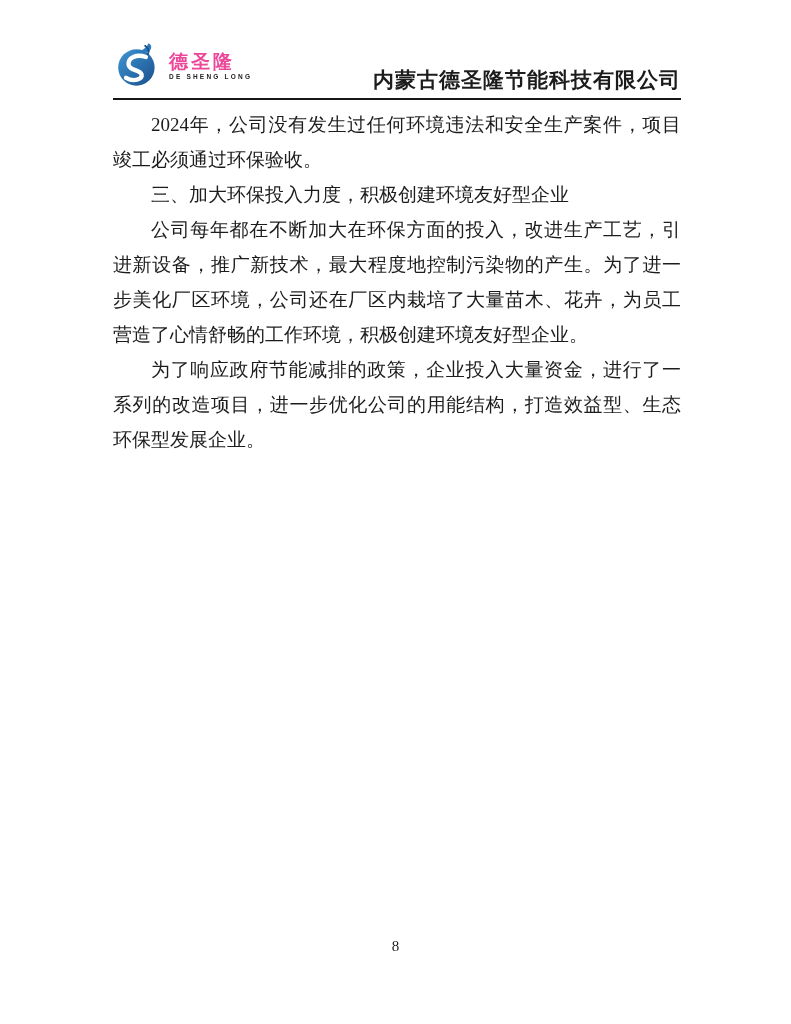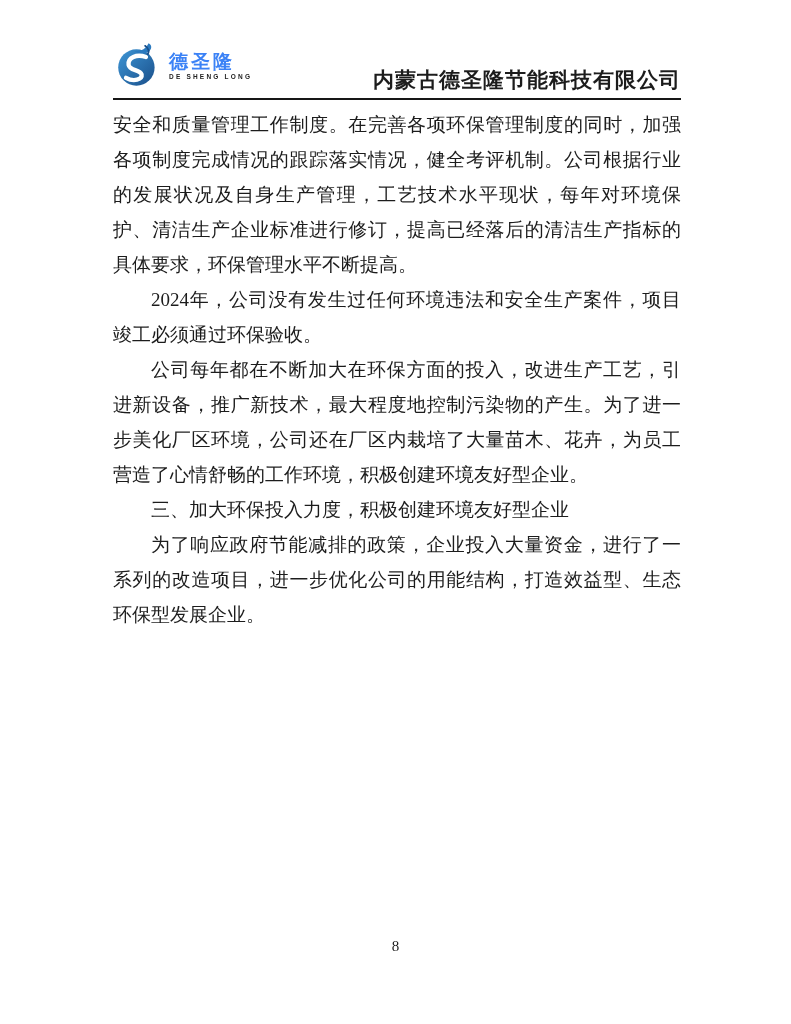"德圣隆" .logo-cn { color: #3b82f6 -> #ec4899 }
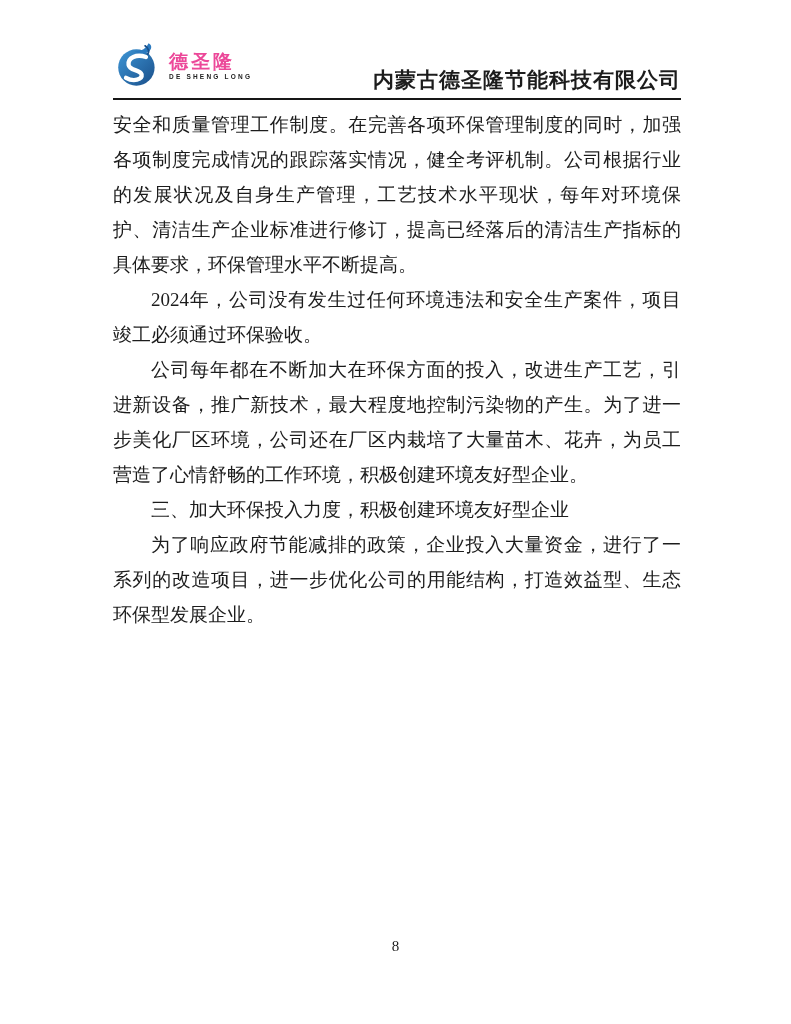"安全和质量管理工作制度。在完善各项环保管理制度的同时，加强各项制度完成情况的跟踪" p.no-indent { html: <p>安全和质量管理工作制度。在完善各项环保管理制度的同时，加强各项制度完成情况的跟踪落实情况，健全考评机制。公司根据行业的发展状况及自身生产管理，工艺技术水平现状，每年对环境保护、清洁生产企业标准进行修订，提高已经落后的清洁生产指标的具体要求，环保管理水平不断提高。</p> -> none }
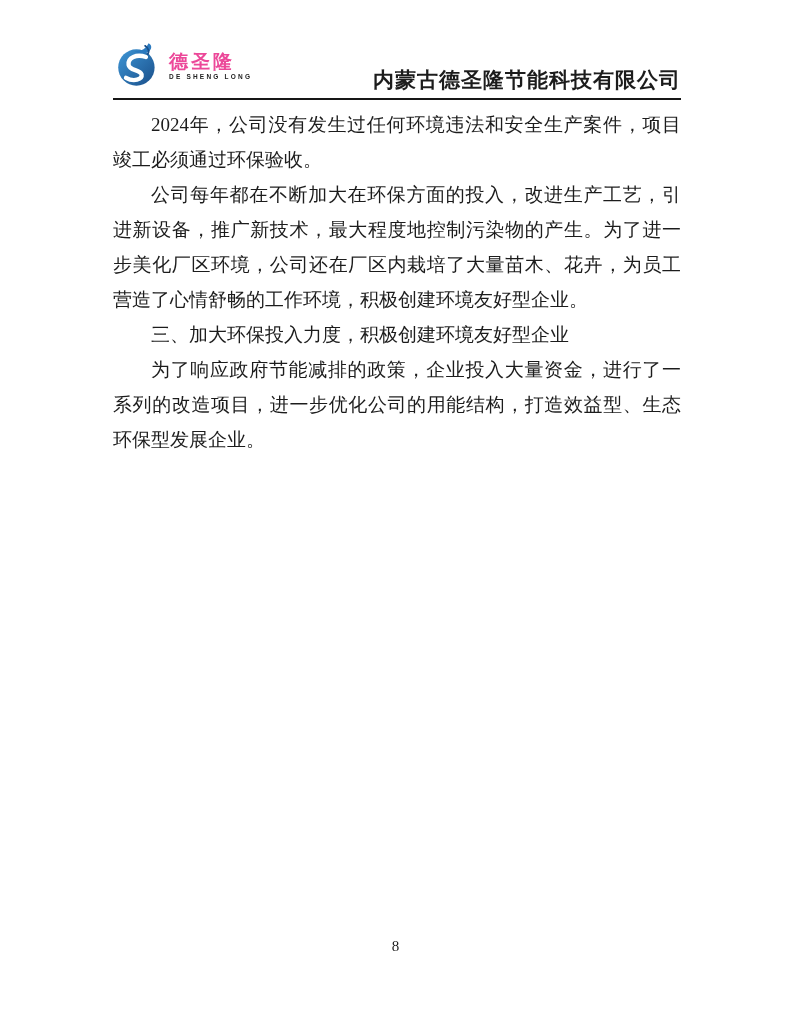"公司每年都在不断加大在环保方面的投入，改进生产工艺，引进新设备，推广新技术，最大" p { order: before "三、加大环保投入力度，积极创建环境友好型企业" -> after "三、加大环保投入力度，积极创建环境友好型企业" }
